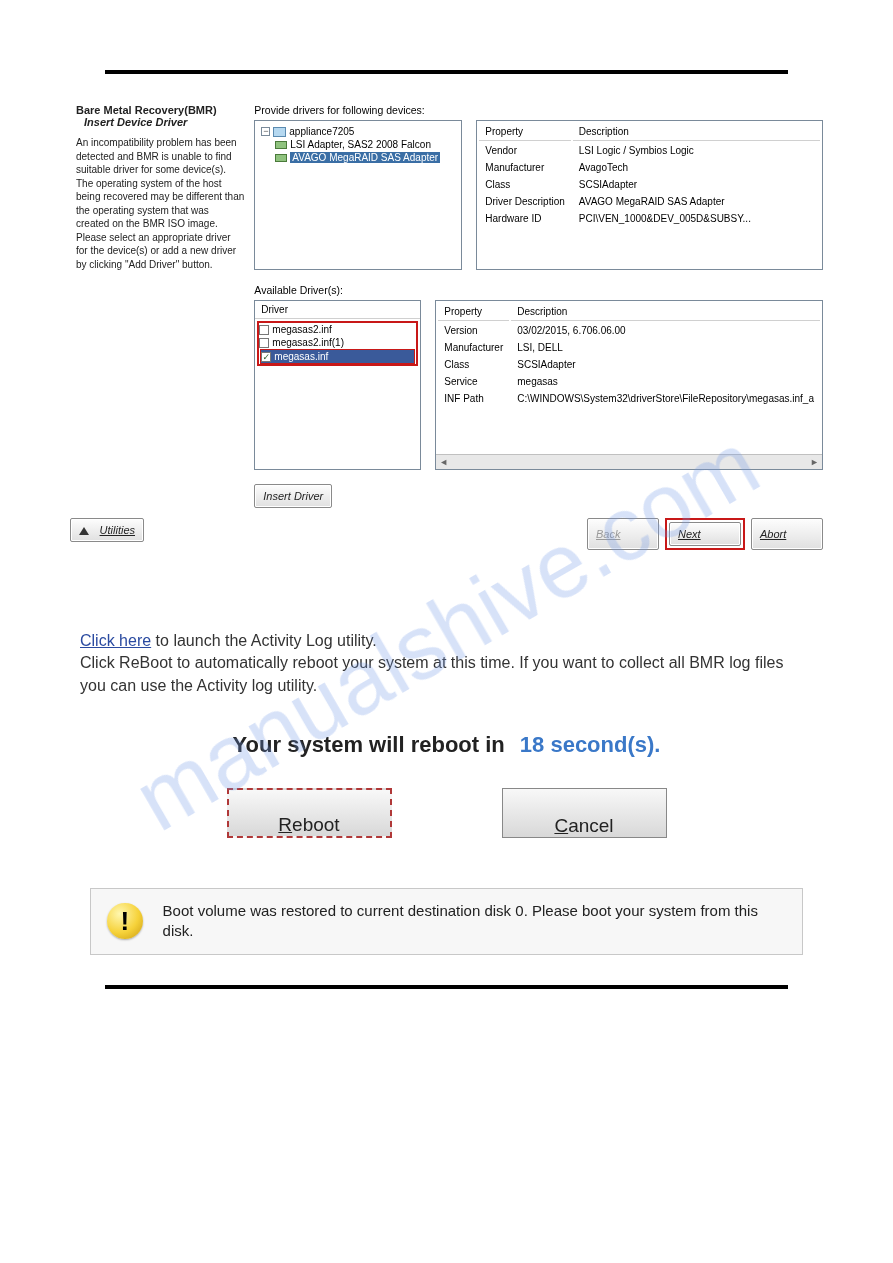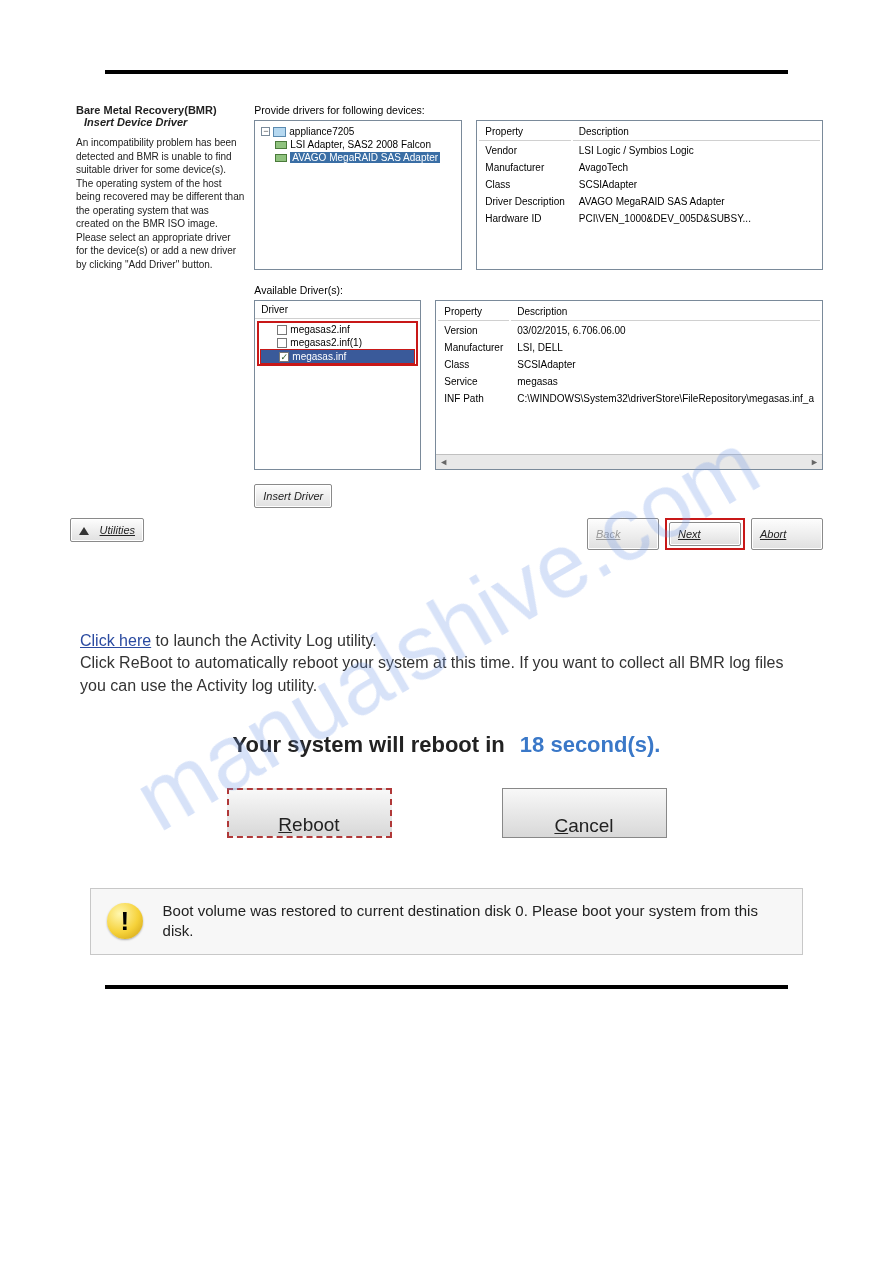"megasas2.inf" .driver-row { padding: 1px 18px -> 1px 0 }
